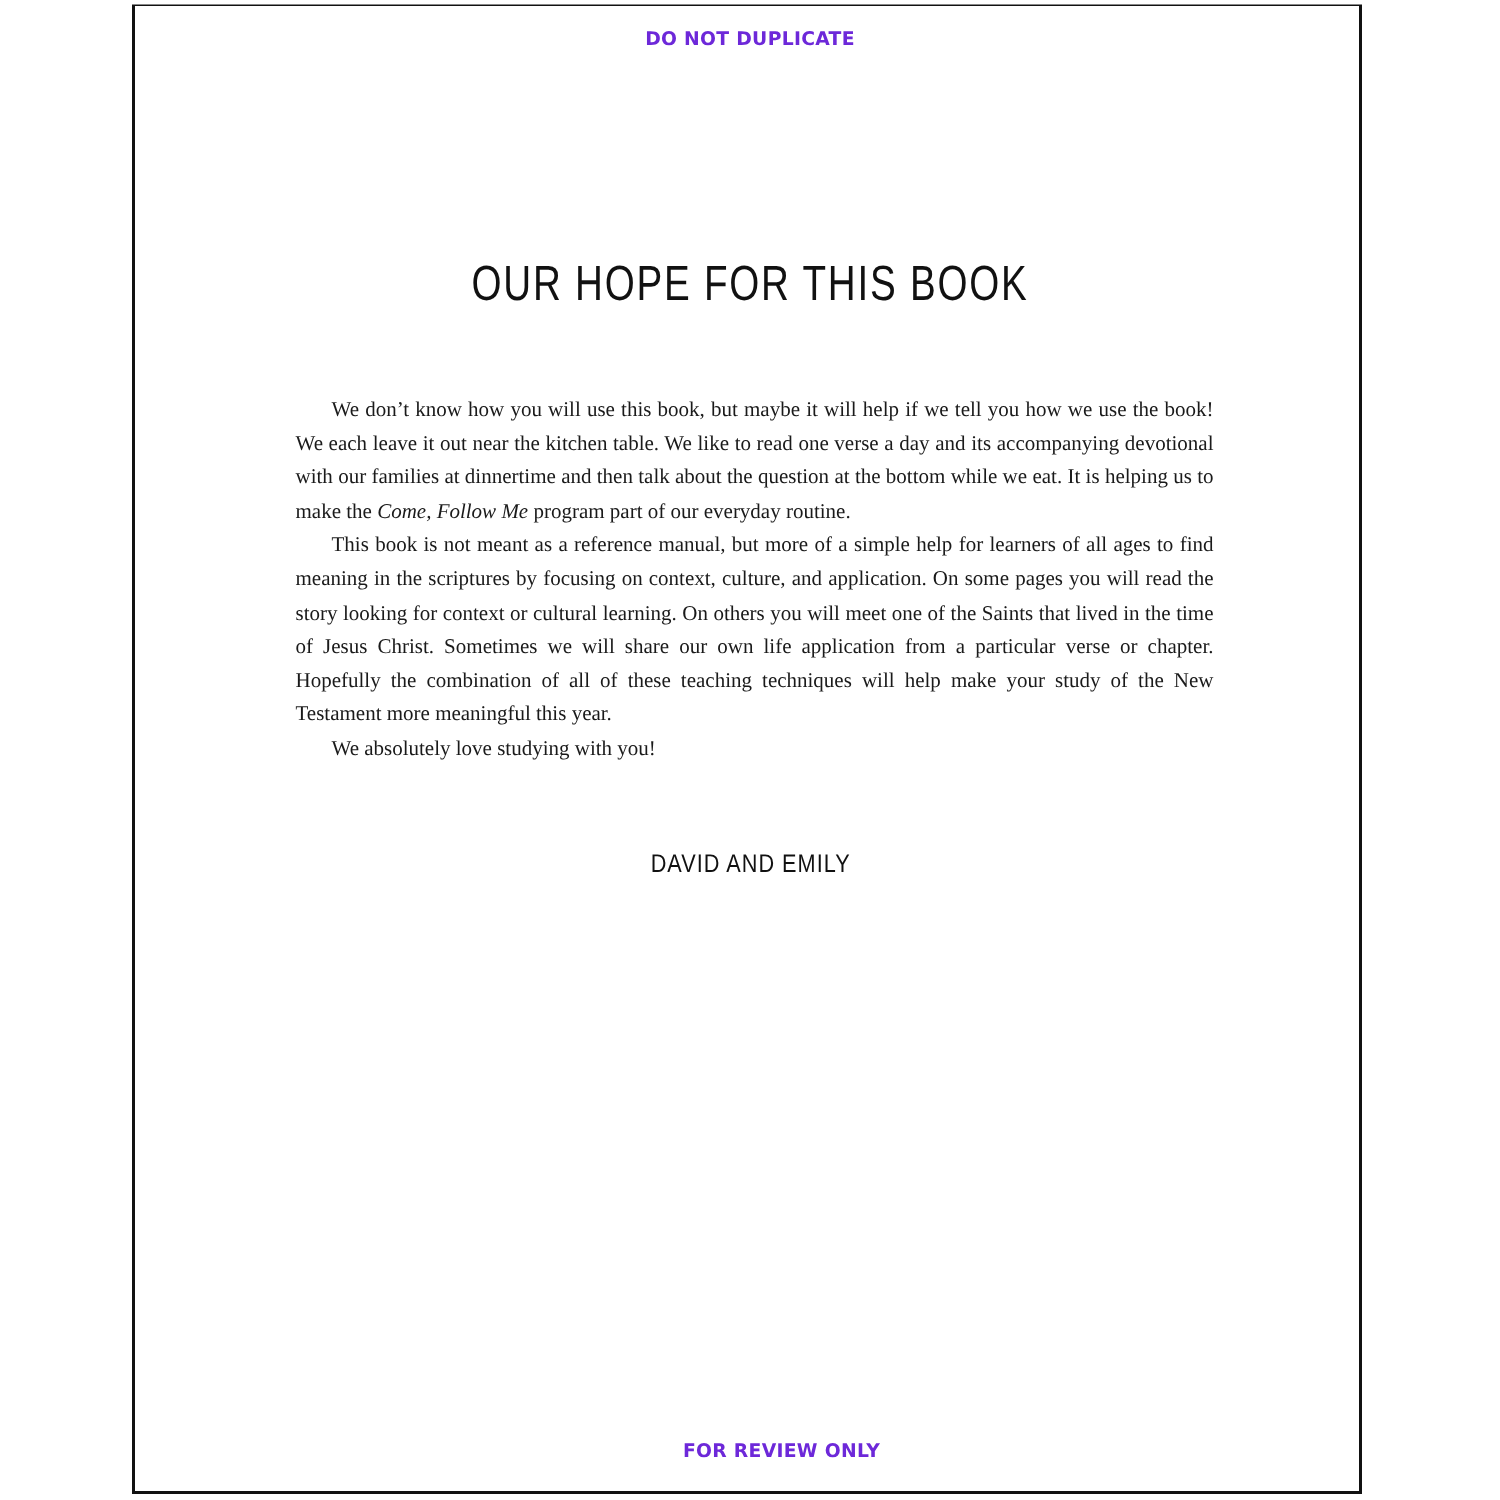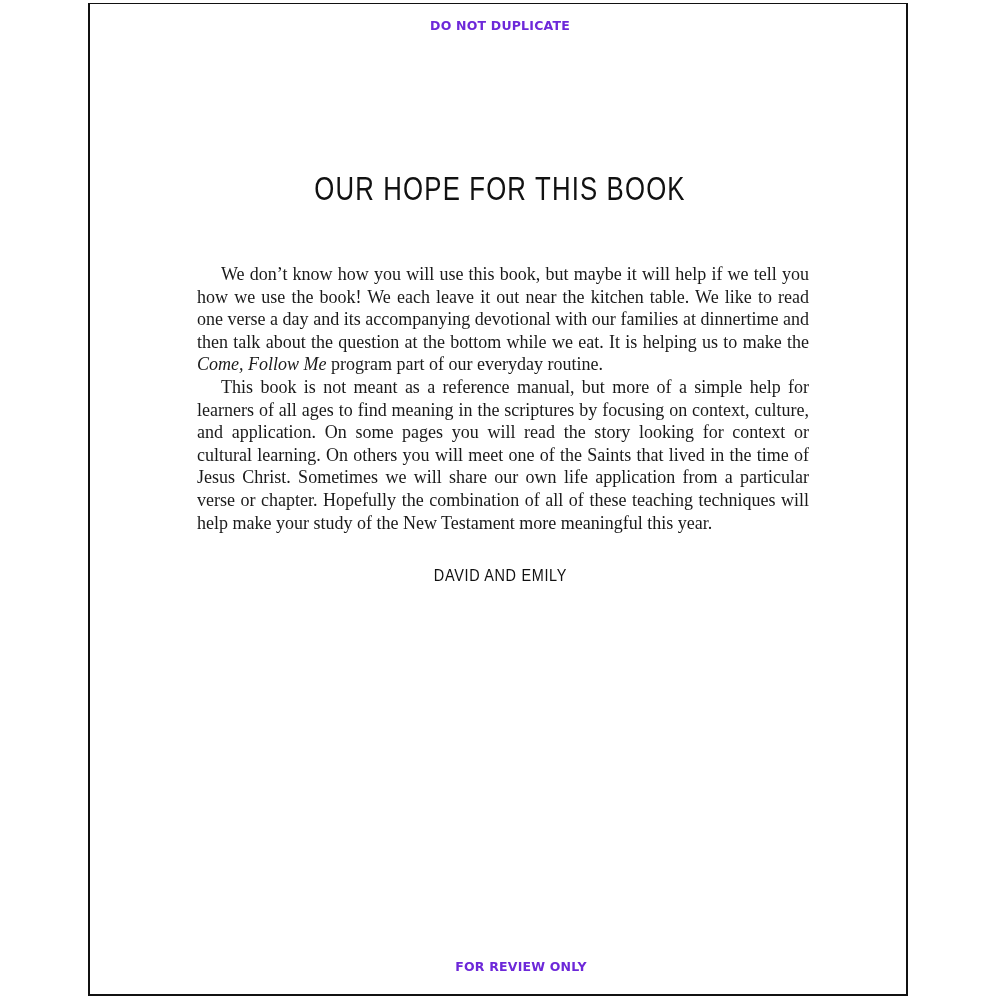"We don’t know how you" .body-text { font-size: 18px -> 14px }
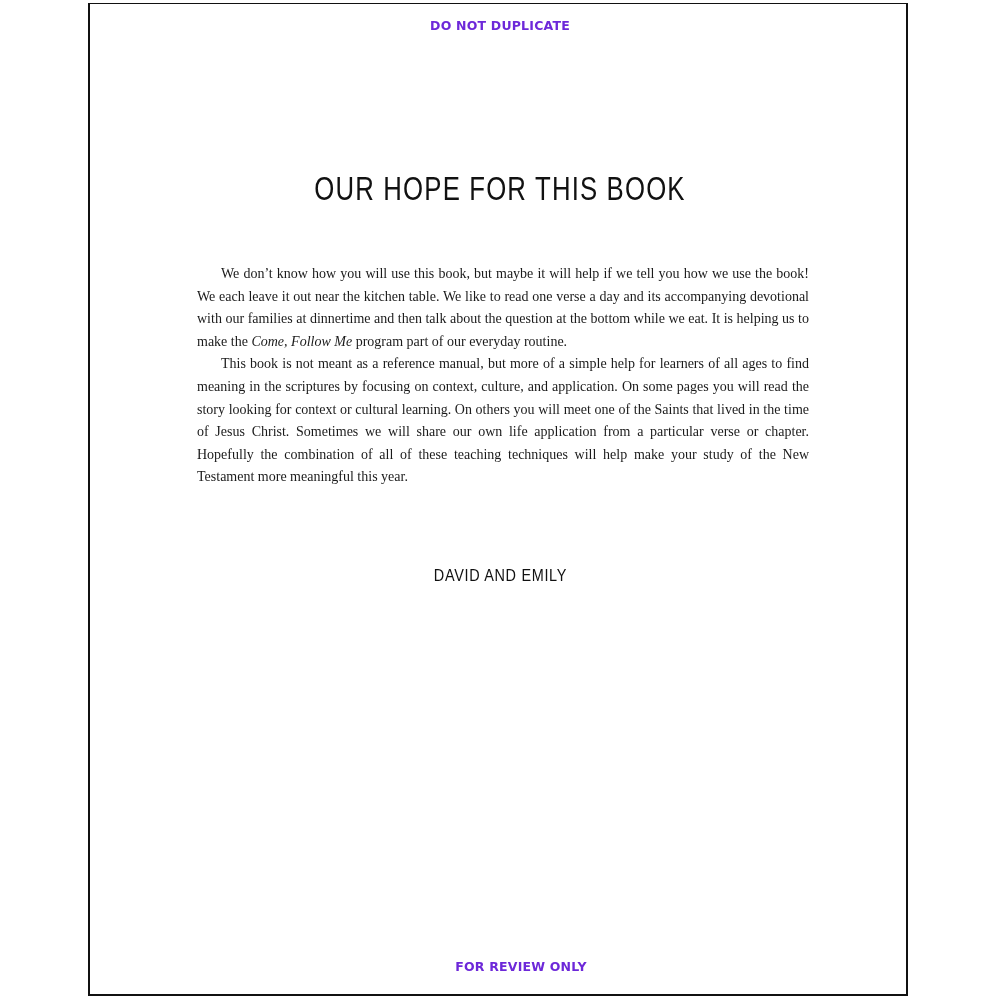"We absolutely love studying with" p { html: none -> <p>We absolutely love studying with you!</p> }
